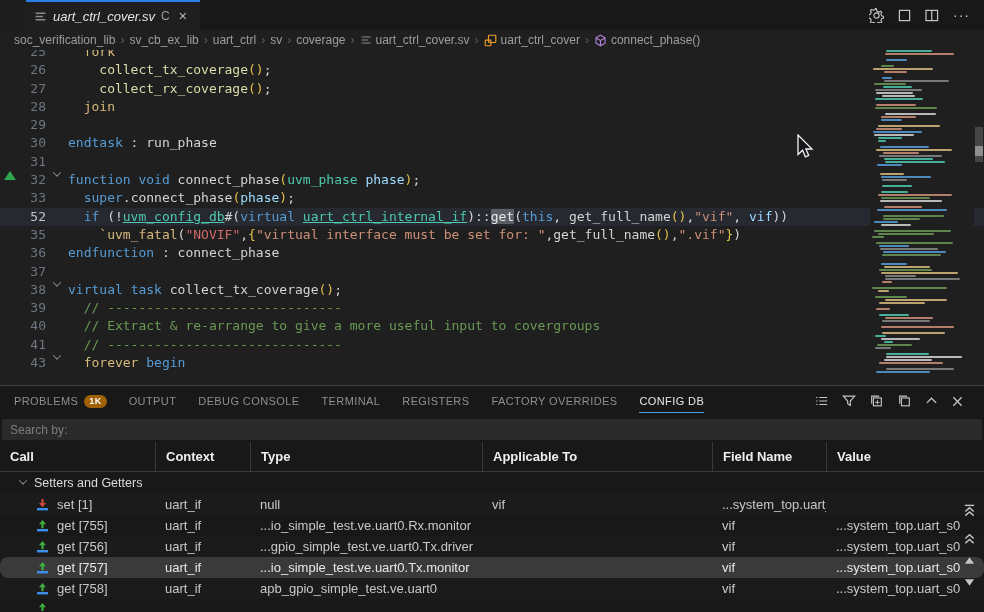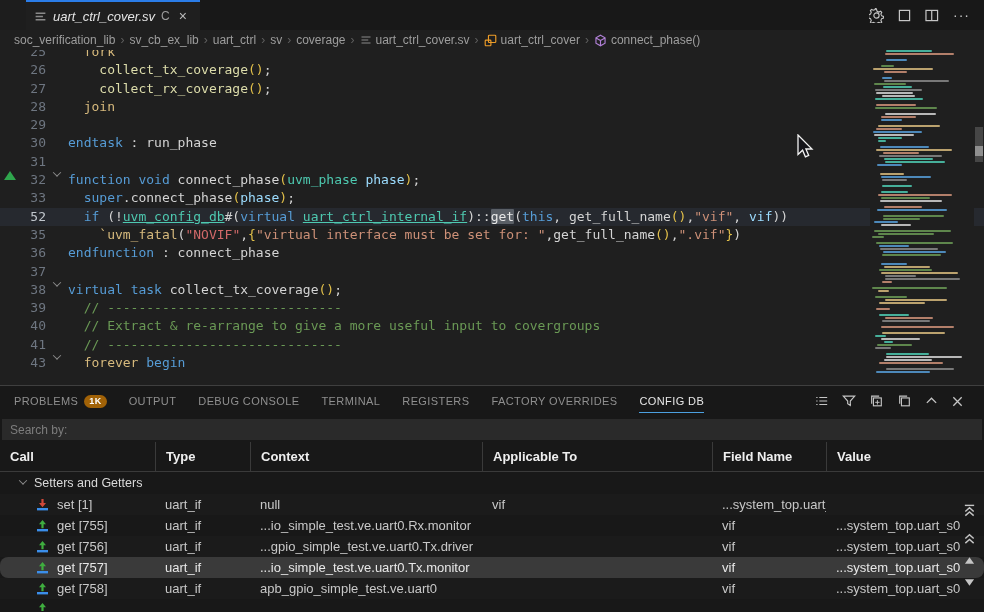"Type" div.th { order: before "Context" -> after "Context" }
